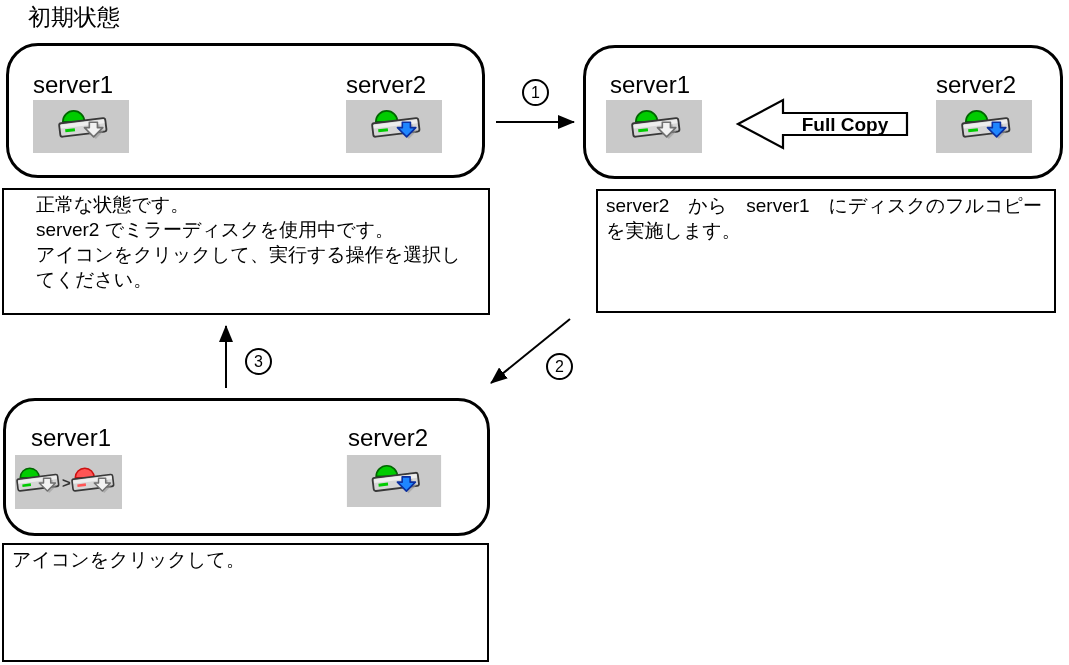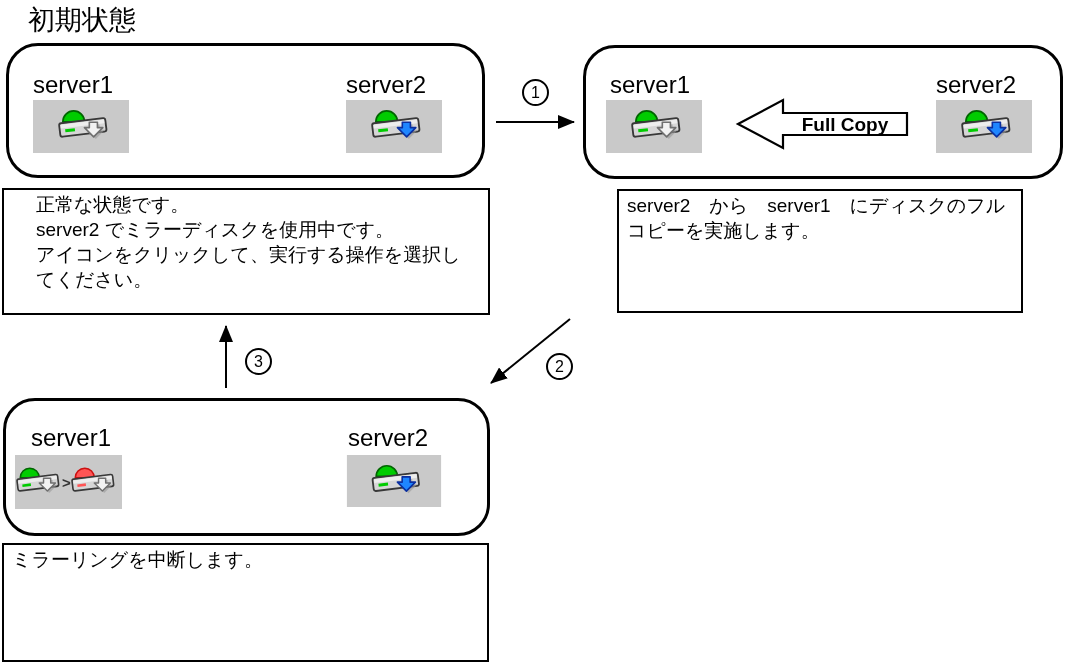"初期状態" .title { font-size: 27px -> 23px }
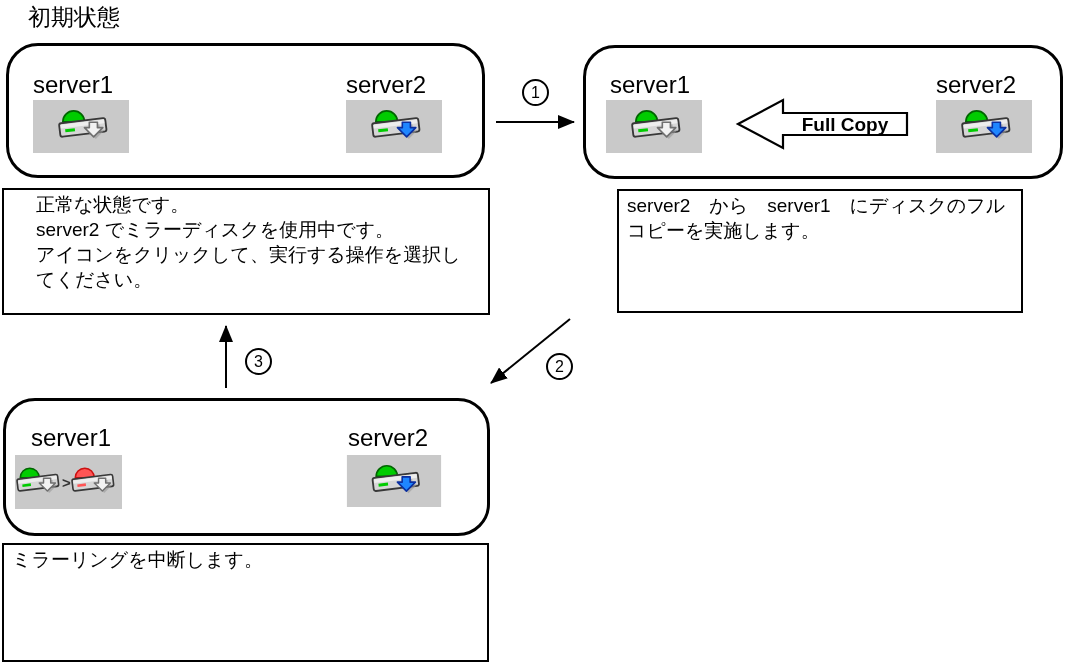"server2 から server1 にディスクのフルコピーを実施します。" #caption-fullcopy { margin-left: 21px -> none; width: 406px -> 460px }
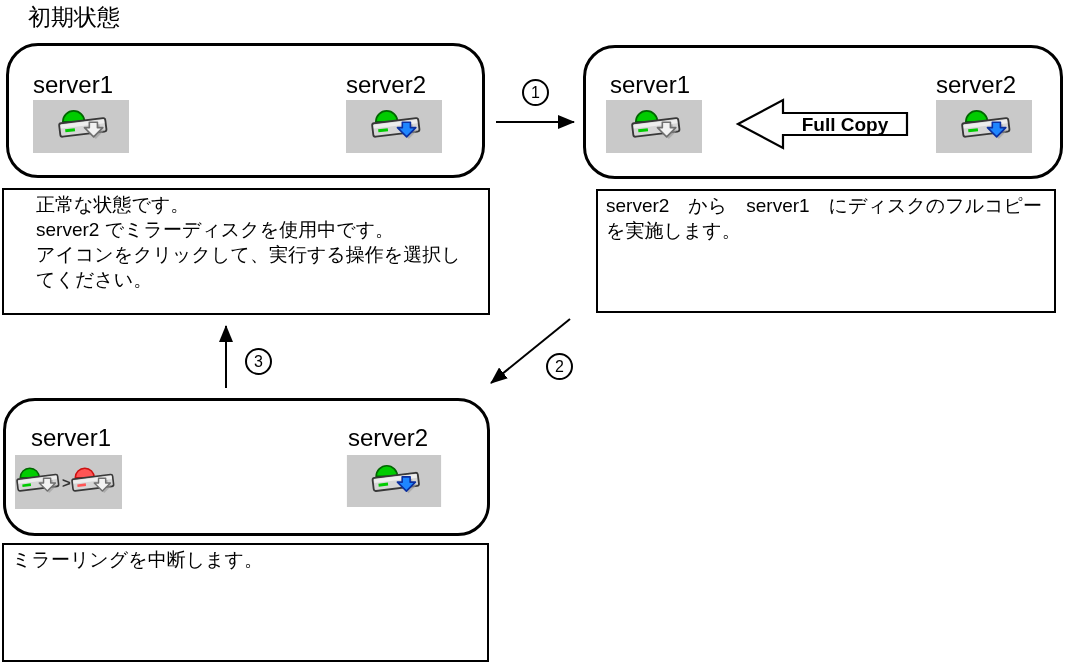"ミラーリングを中断します。" div.caption-box { text: ミラーリングを中断します -> アイコンをクリックして }
